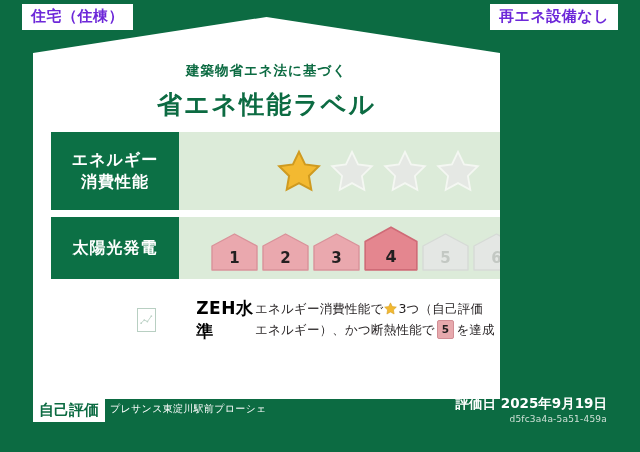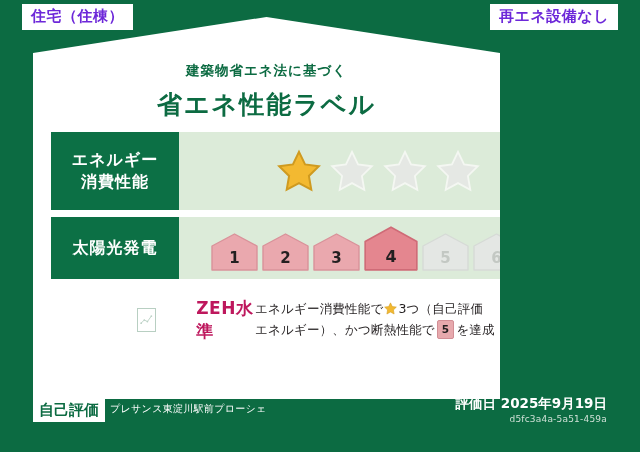"ZEH水準" .zeh-text { color: #be185d -> #000000 }
